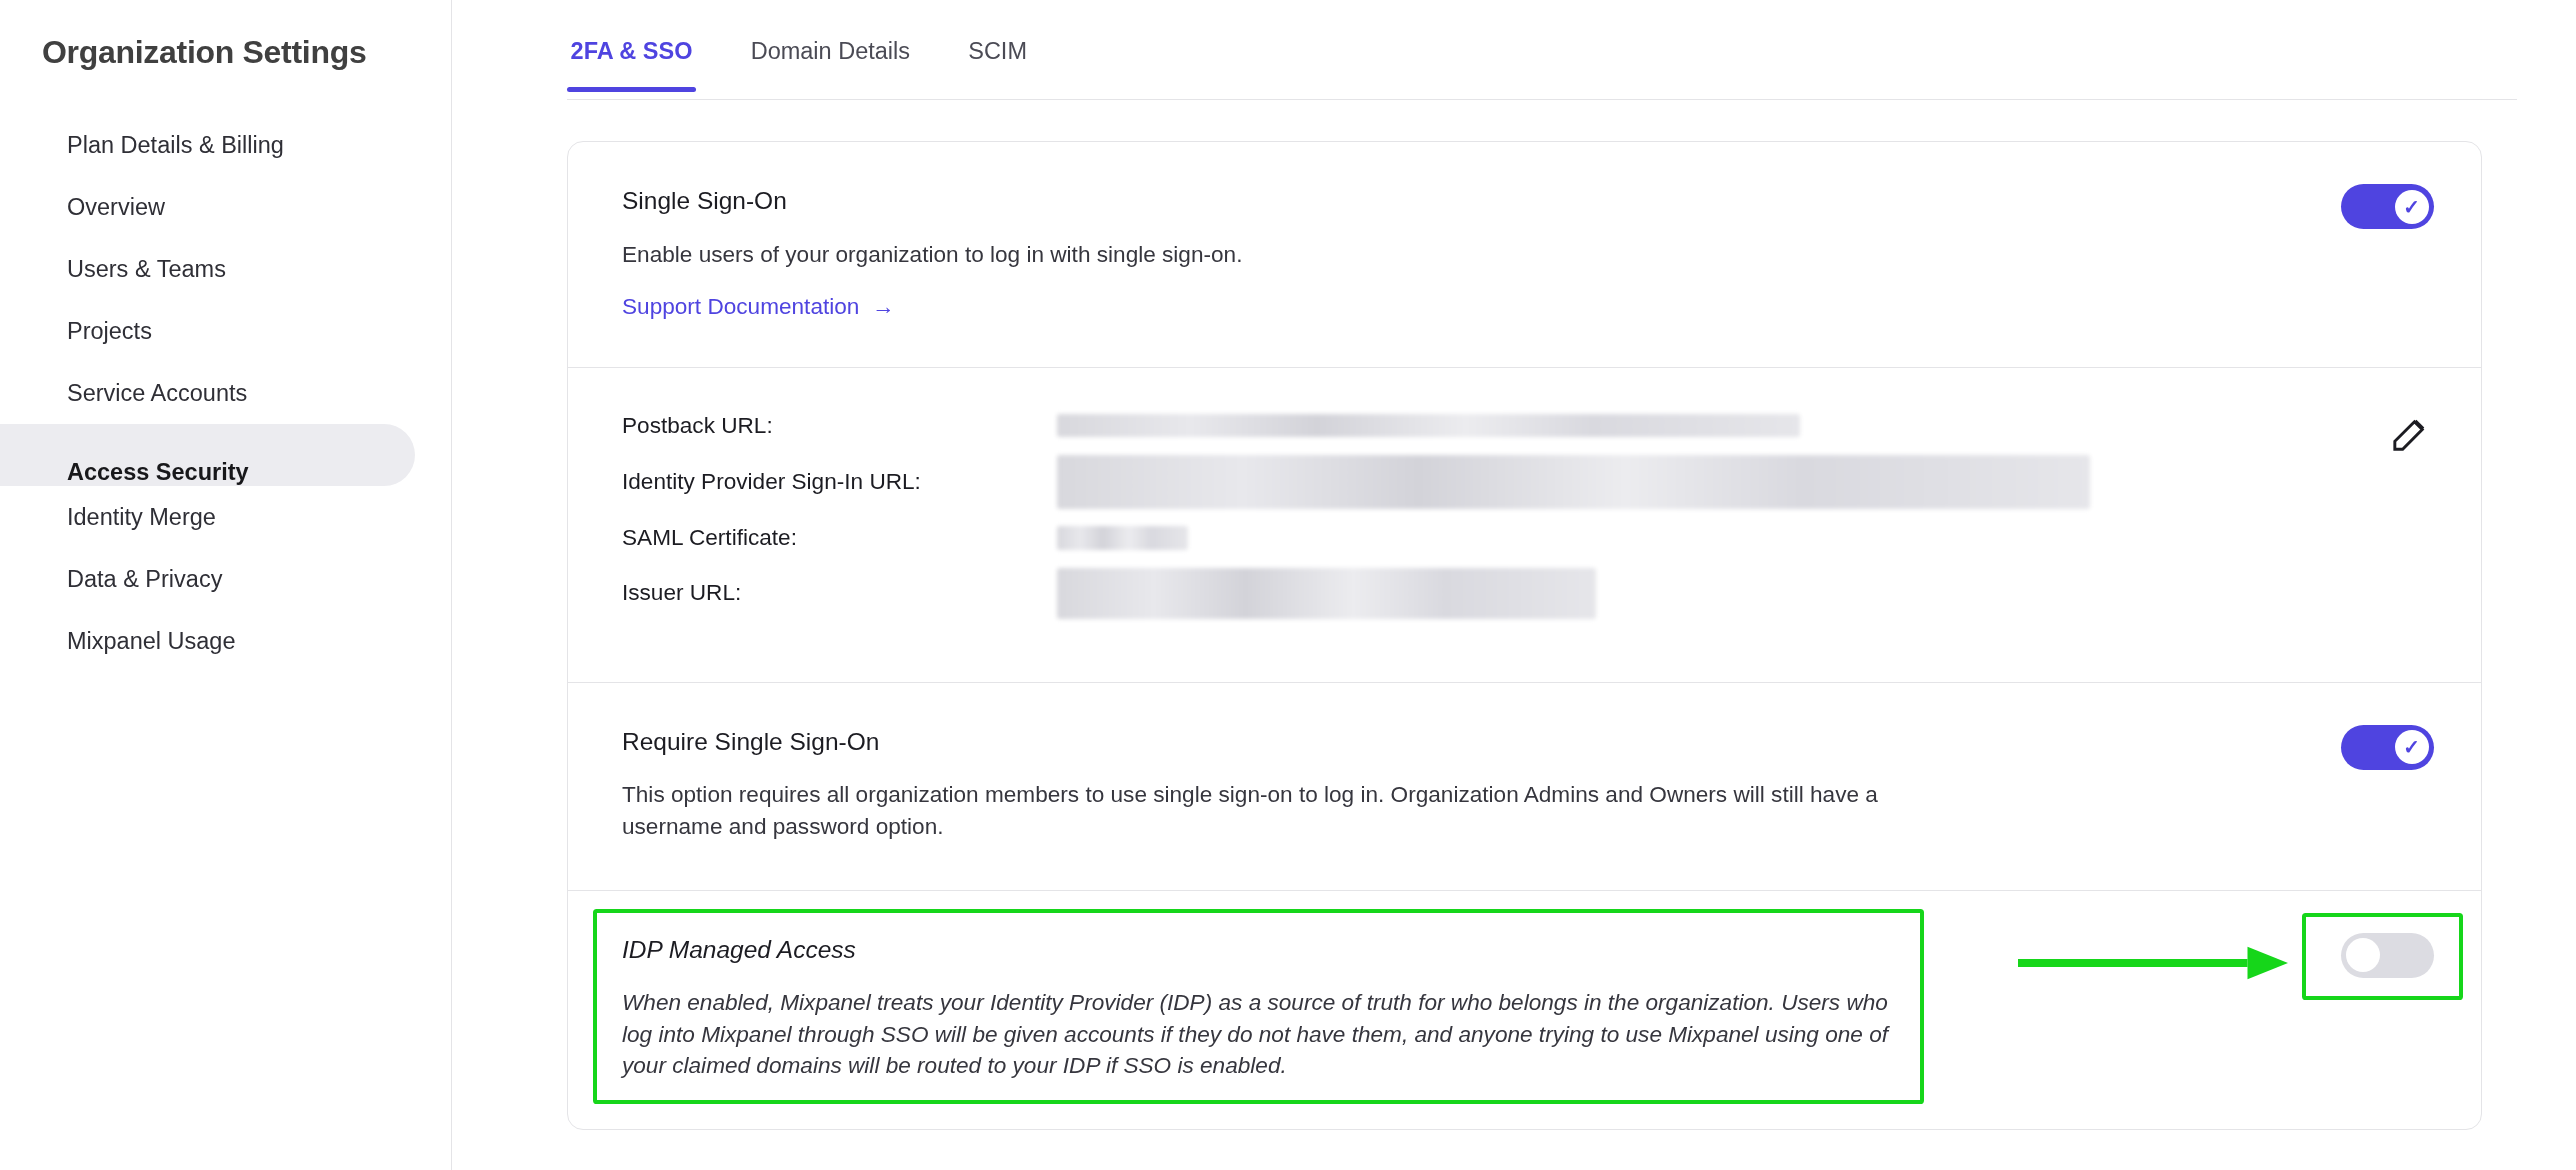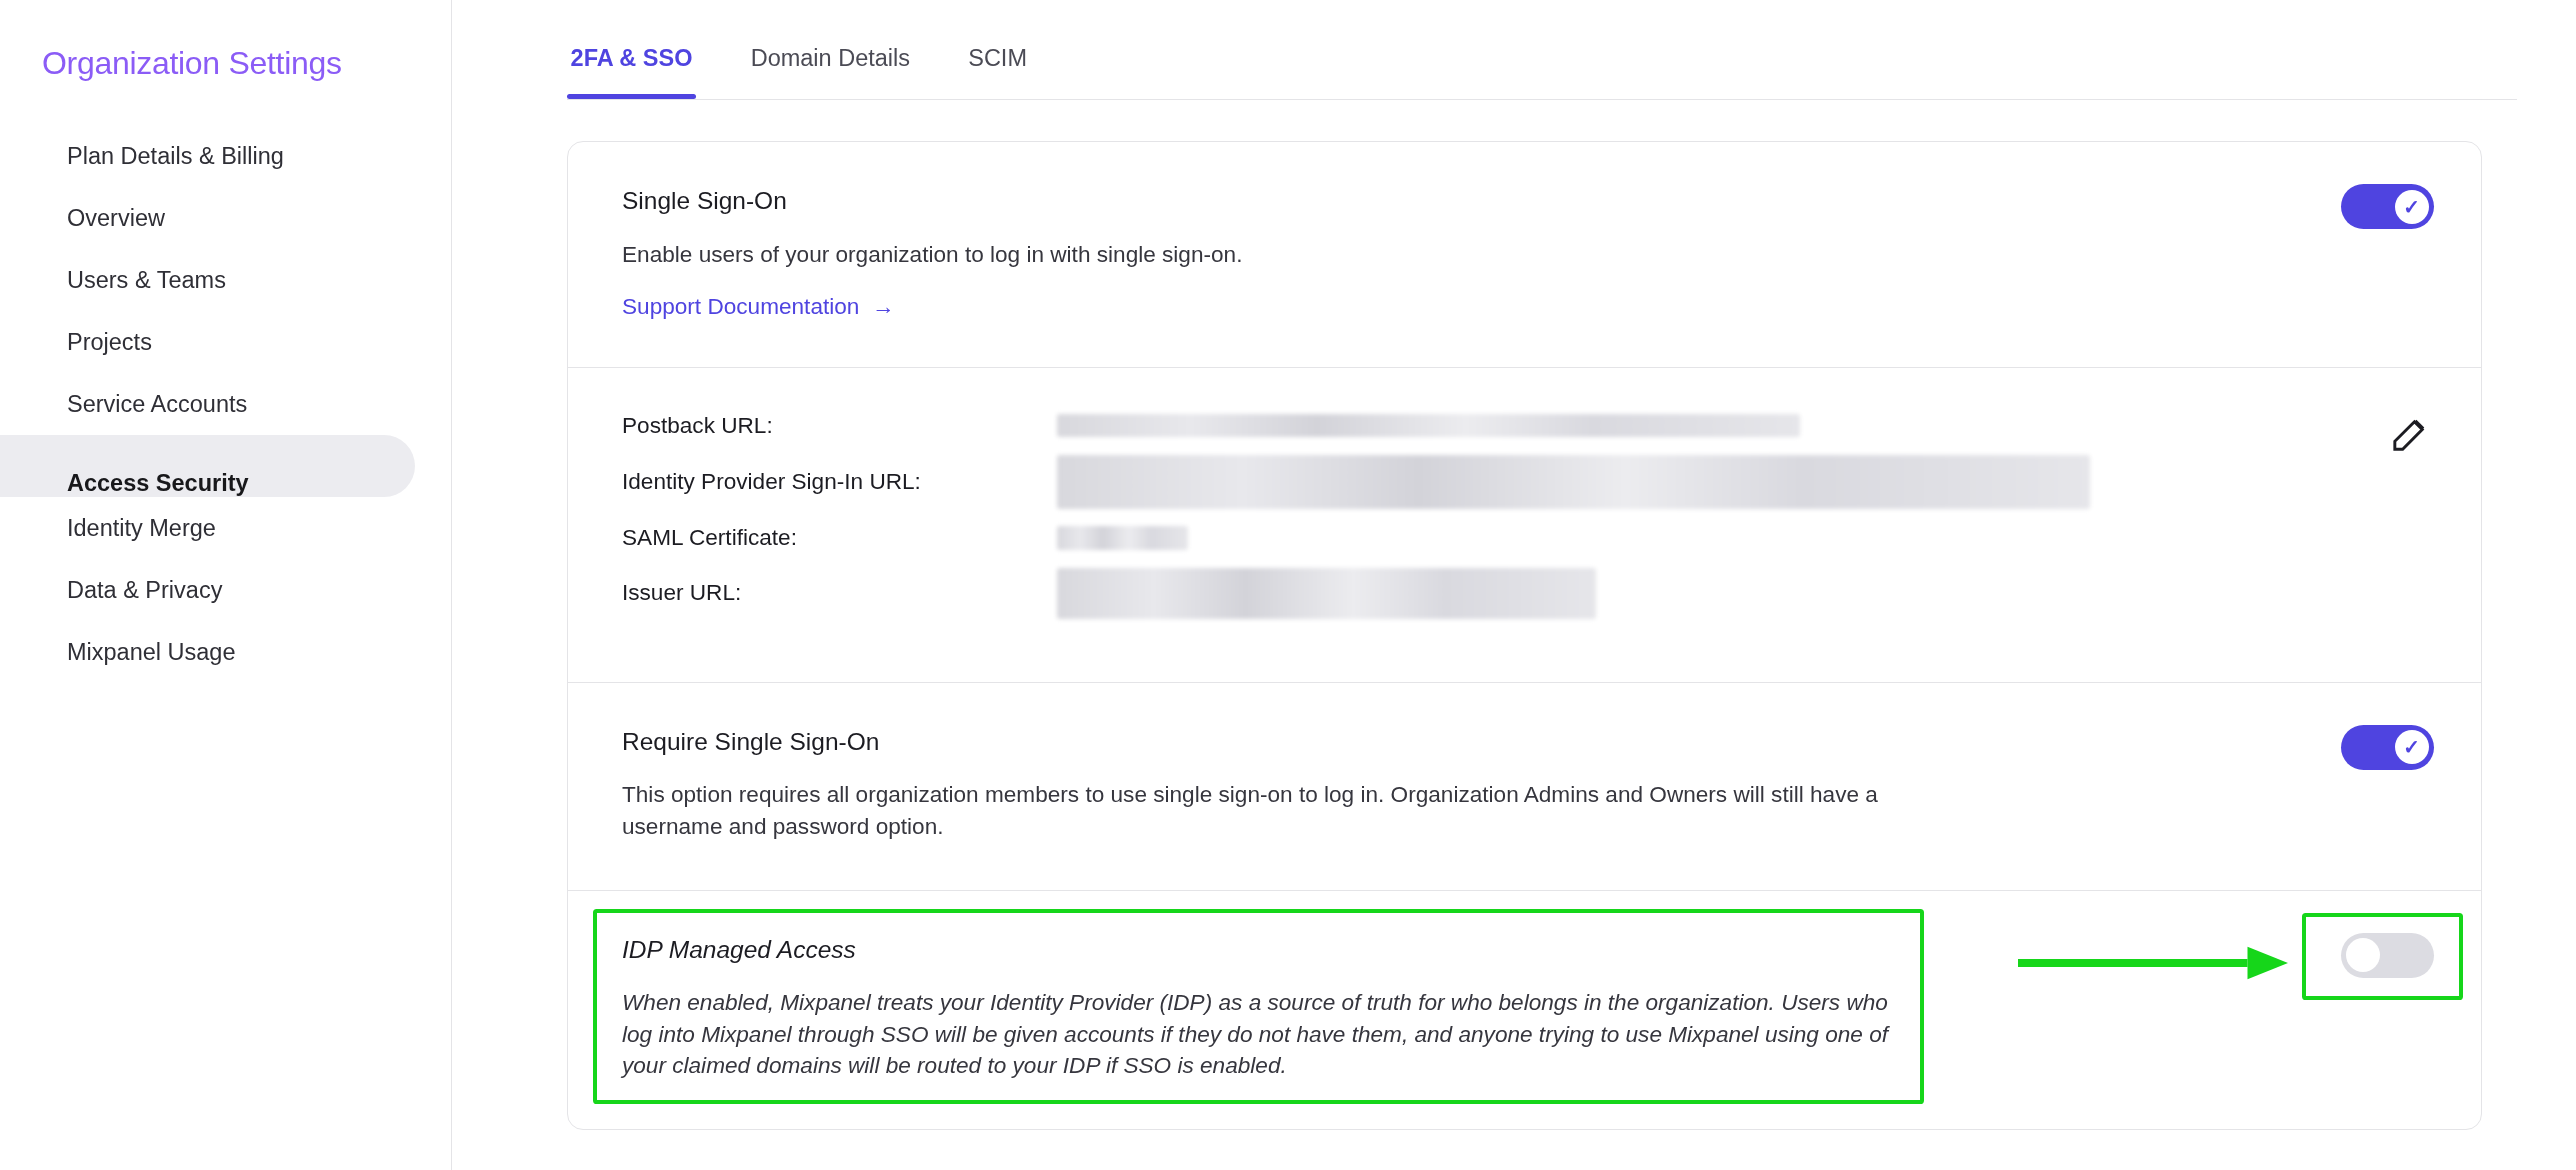"Organization Settings" .sidebar-title { color: #8b5cf6 -> #404040; font-weight: normal -> bold; margin-top: 11px -> none }
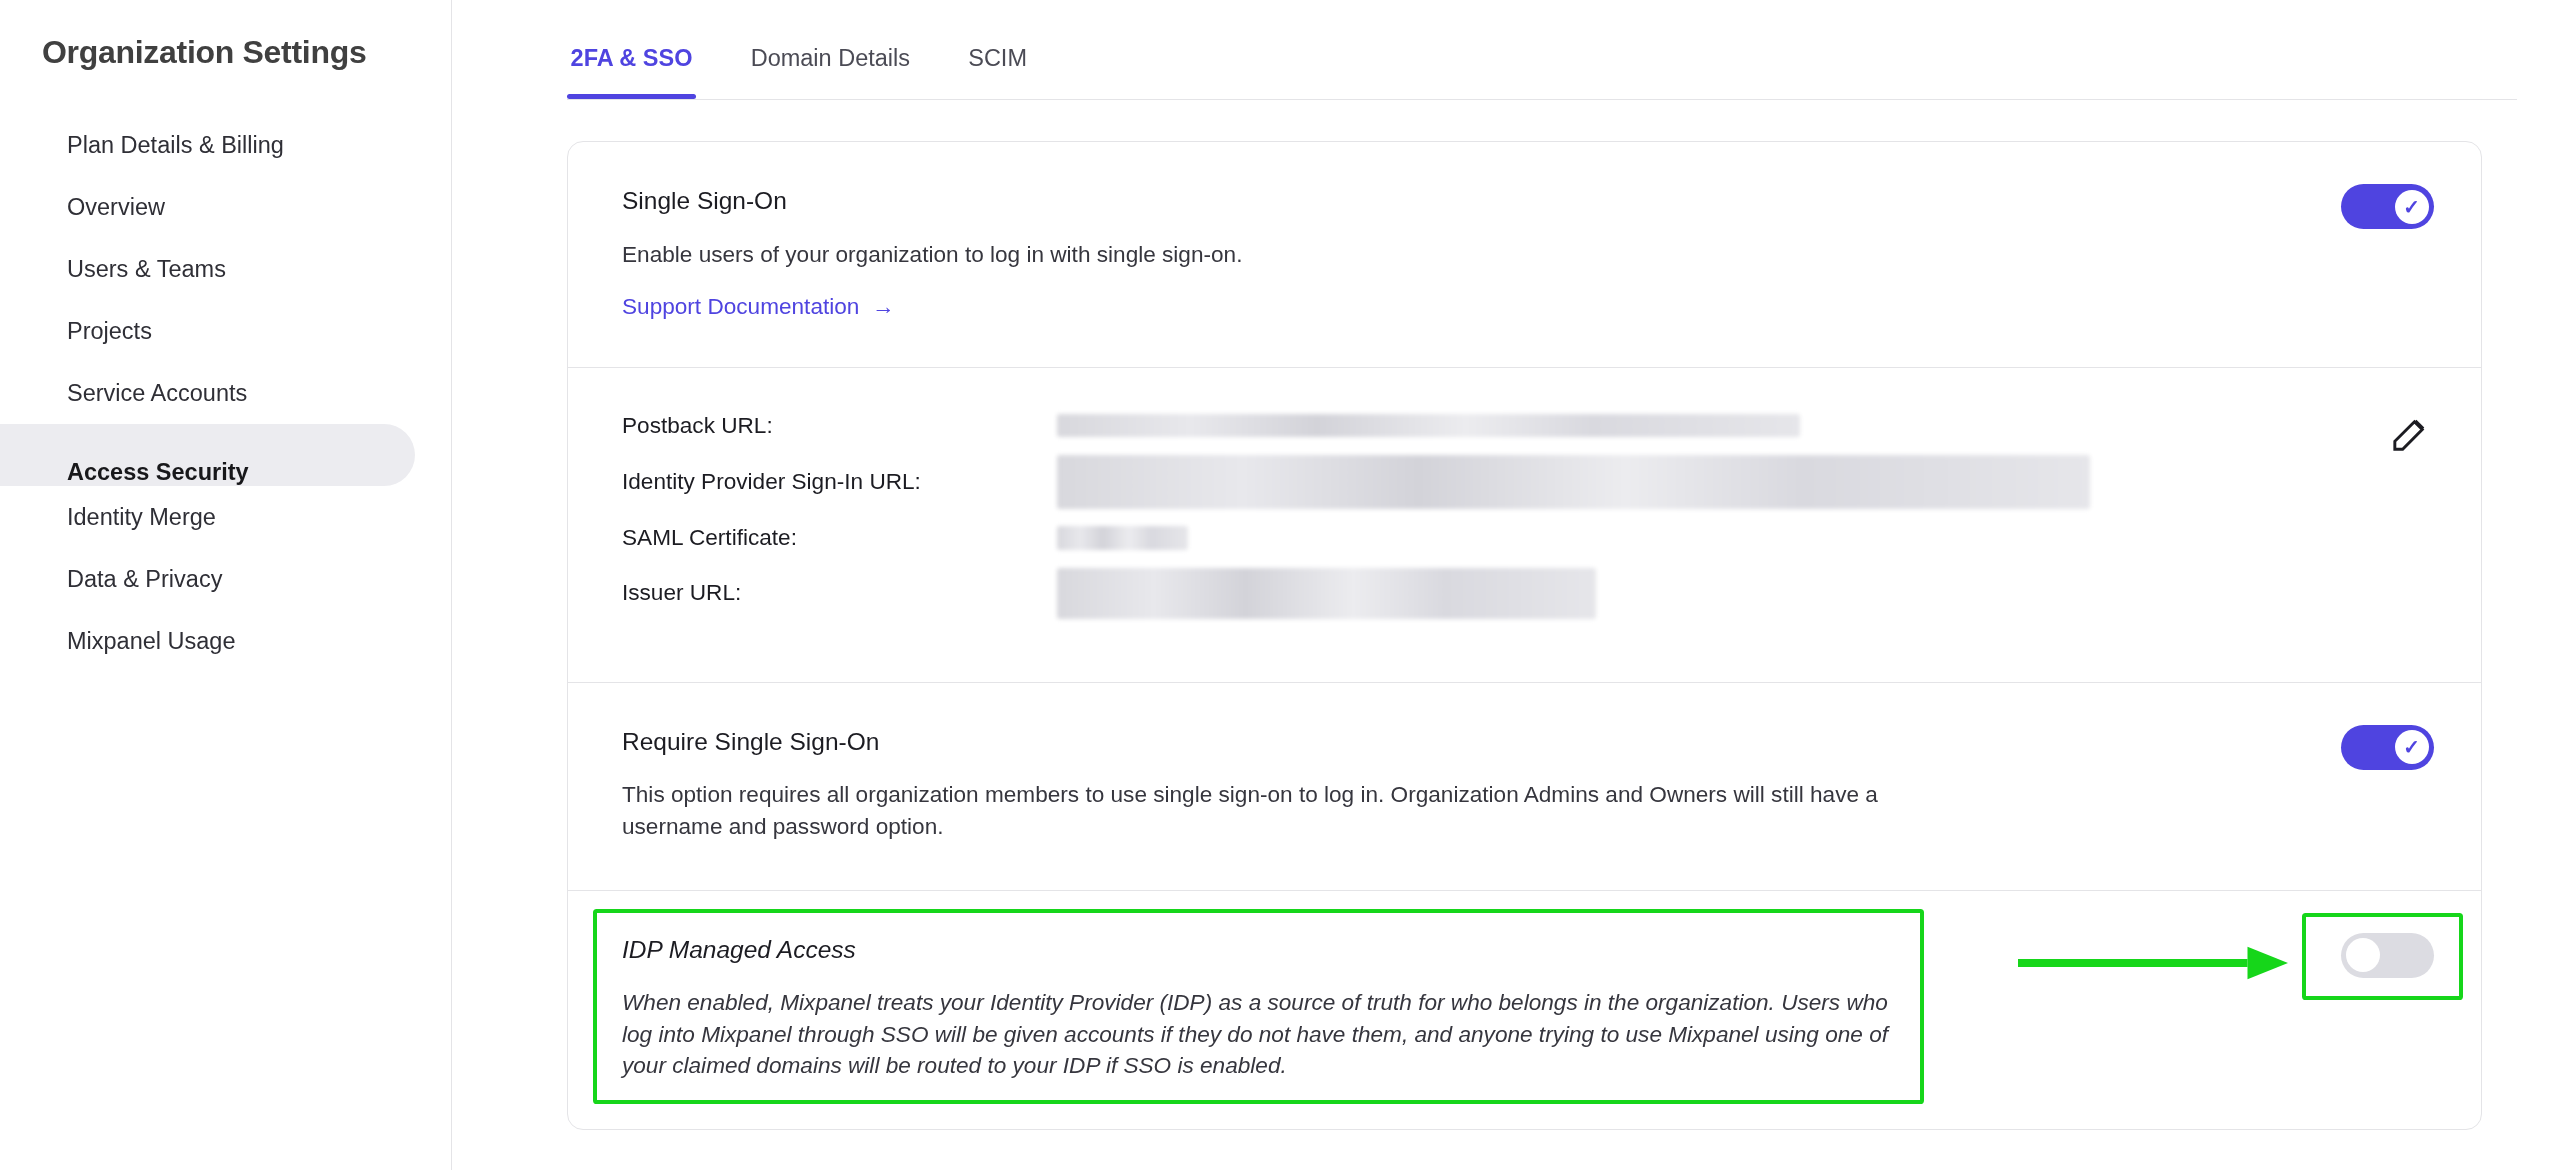"2FA & SSO" .tabs { align-items: flex-end -> center }
